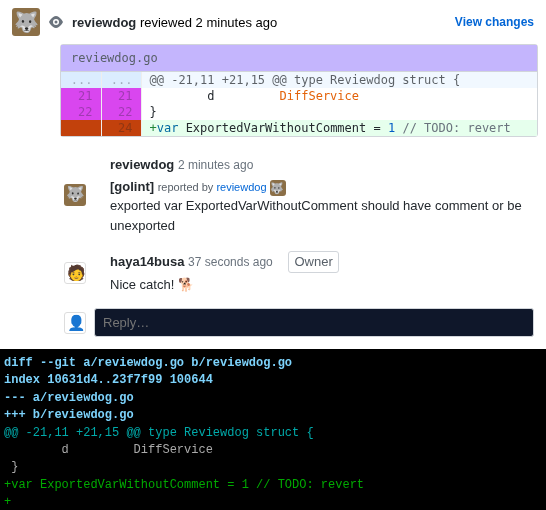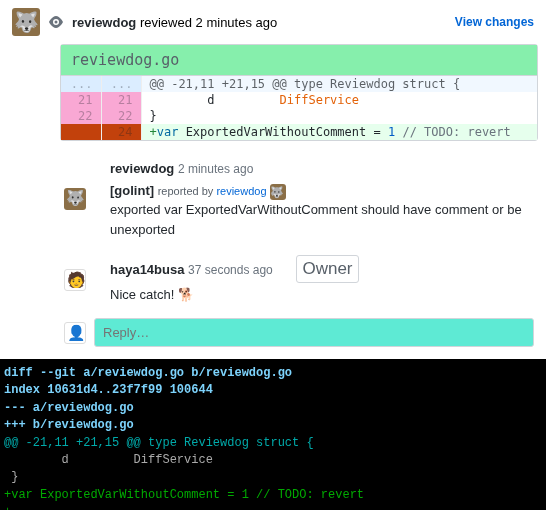"reviewdog.go" .file-header { background: #86efac -> #c4b5fd; font-size: 15px -> 12px }
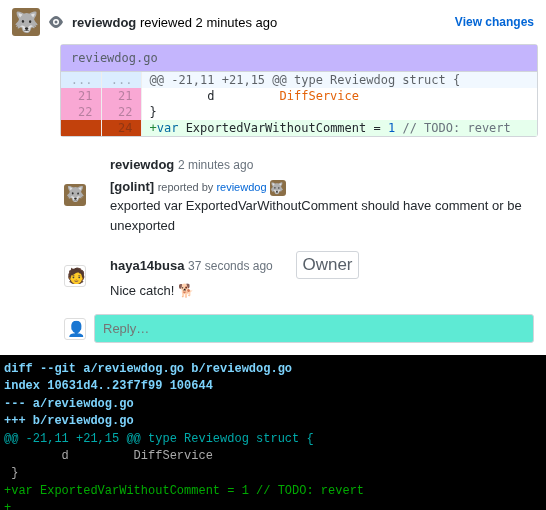"21" .line-num { background: #f9a8d4 -> #d946ef }
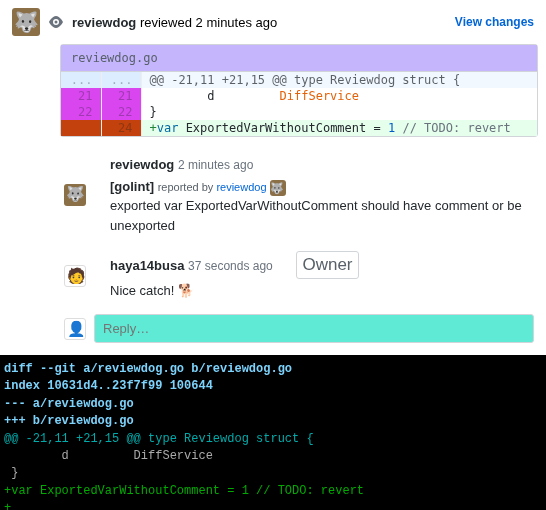"Owner" .owner-badge { font-size: 17px -> 13px; margin-left: 20px -> 12px }
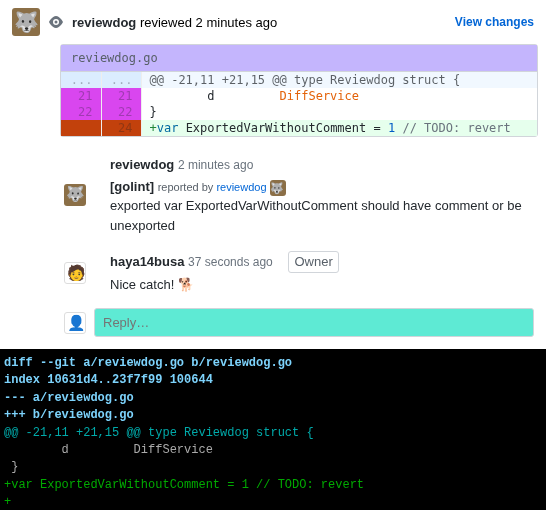"Reply…" .reply-input { background: #5eead4 -> #0f172a }
